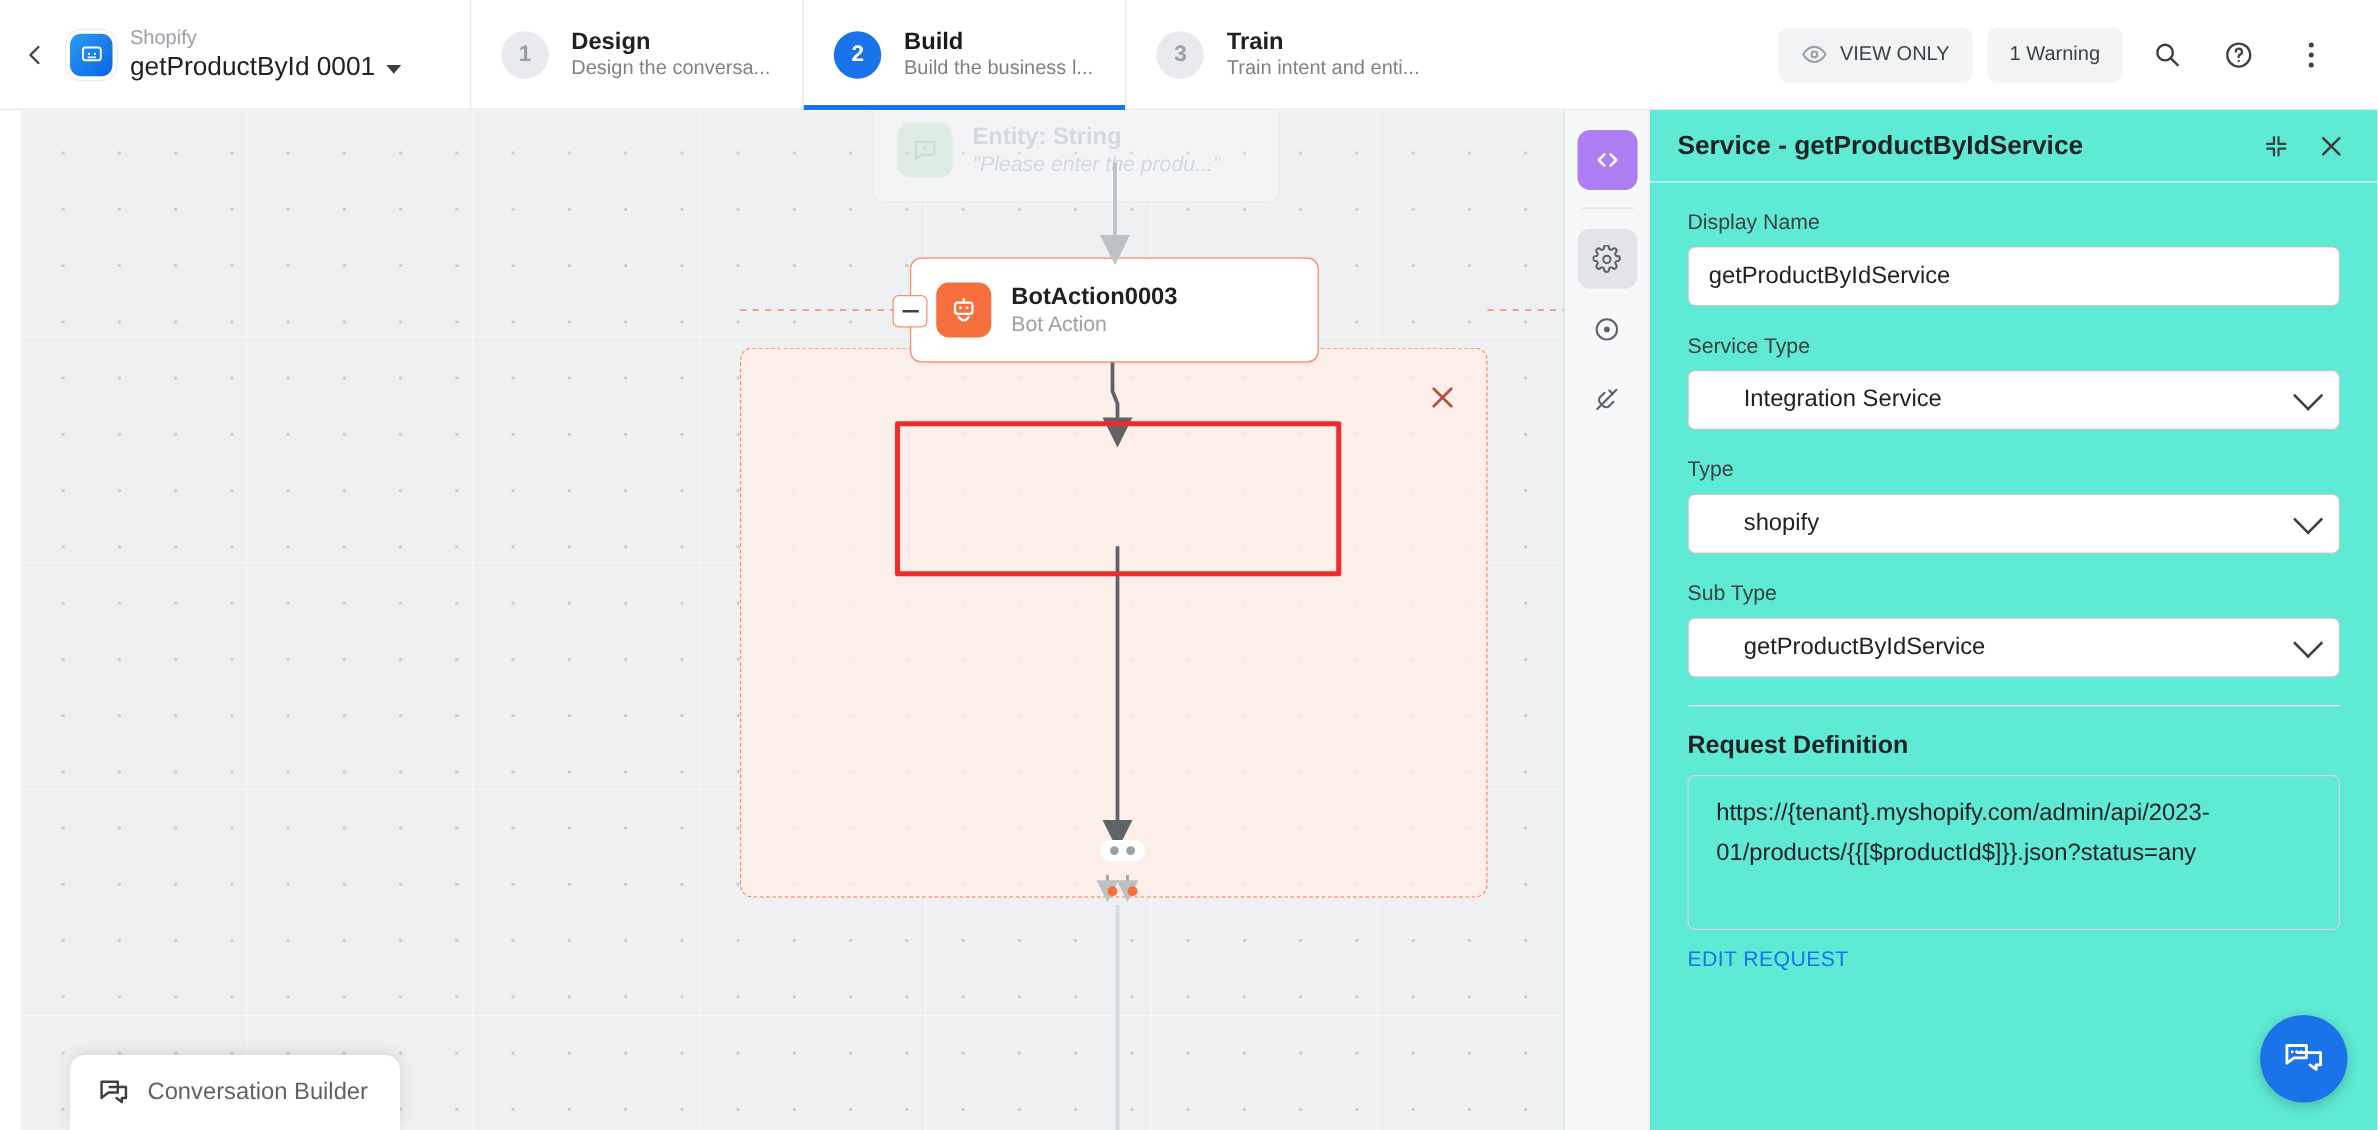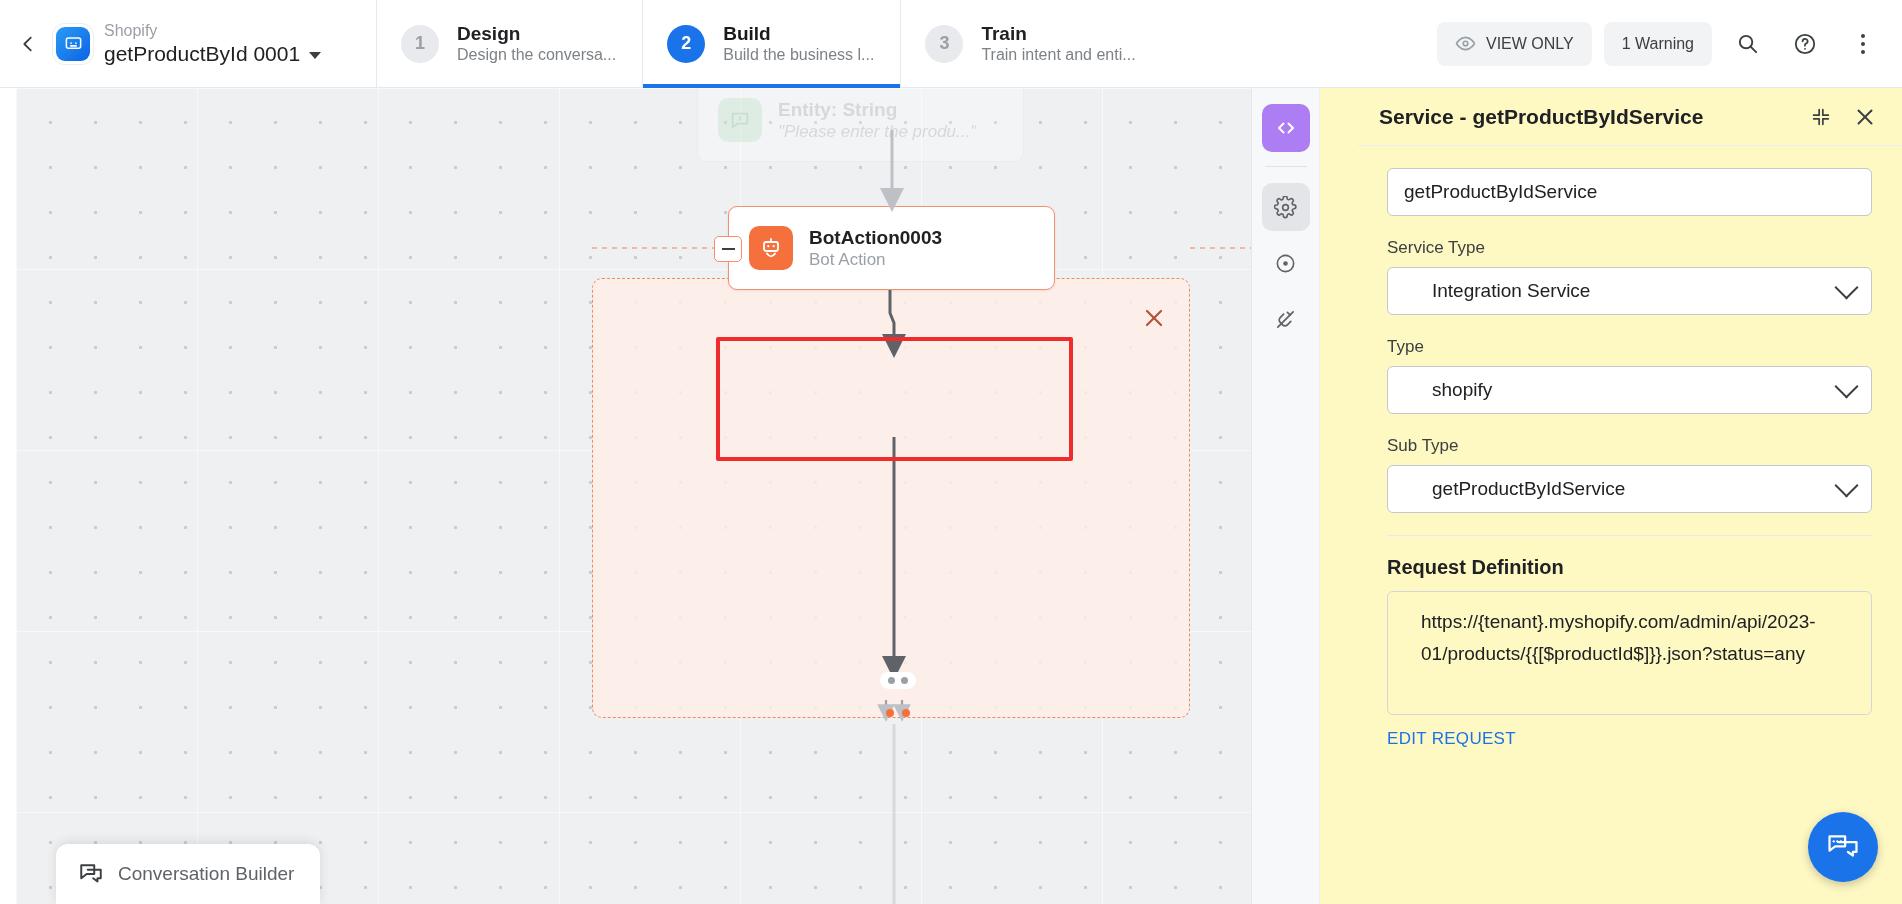"VIEW ONLY" .topbar-right { padding-right: 16px -> 30px }
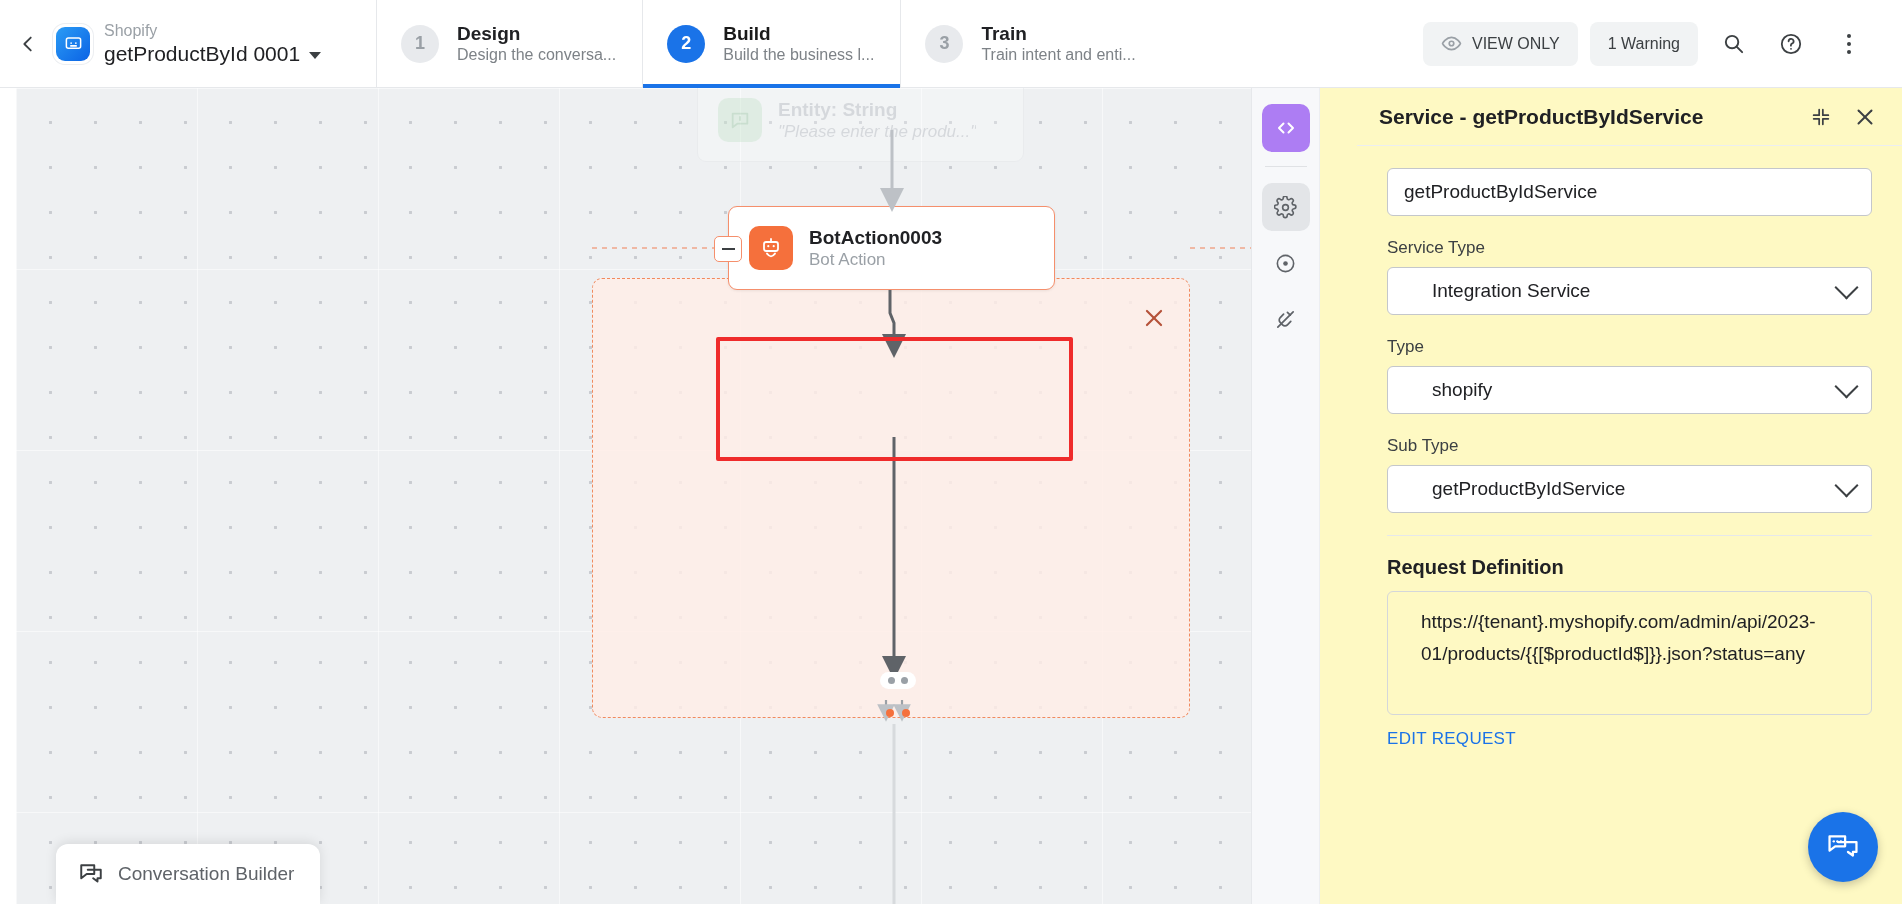"Service - getProductByIdService" .panel { background: #fef9c3 -> #5eead4; gap: 37px -> none }
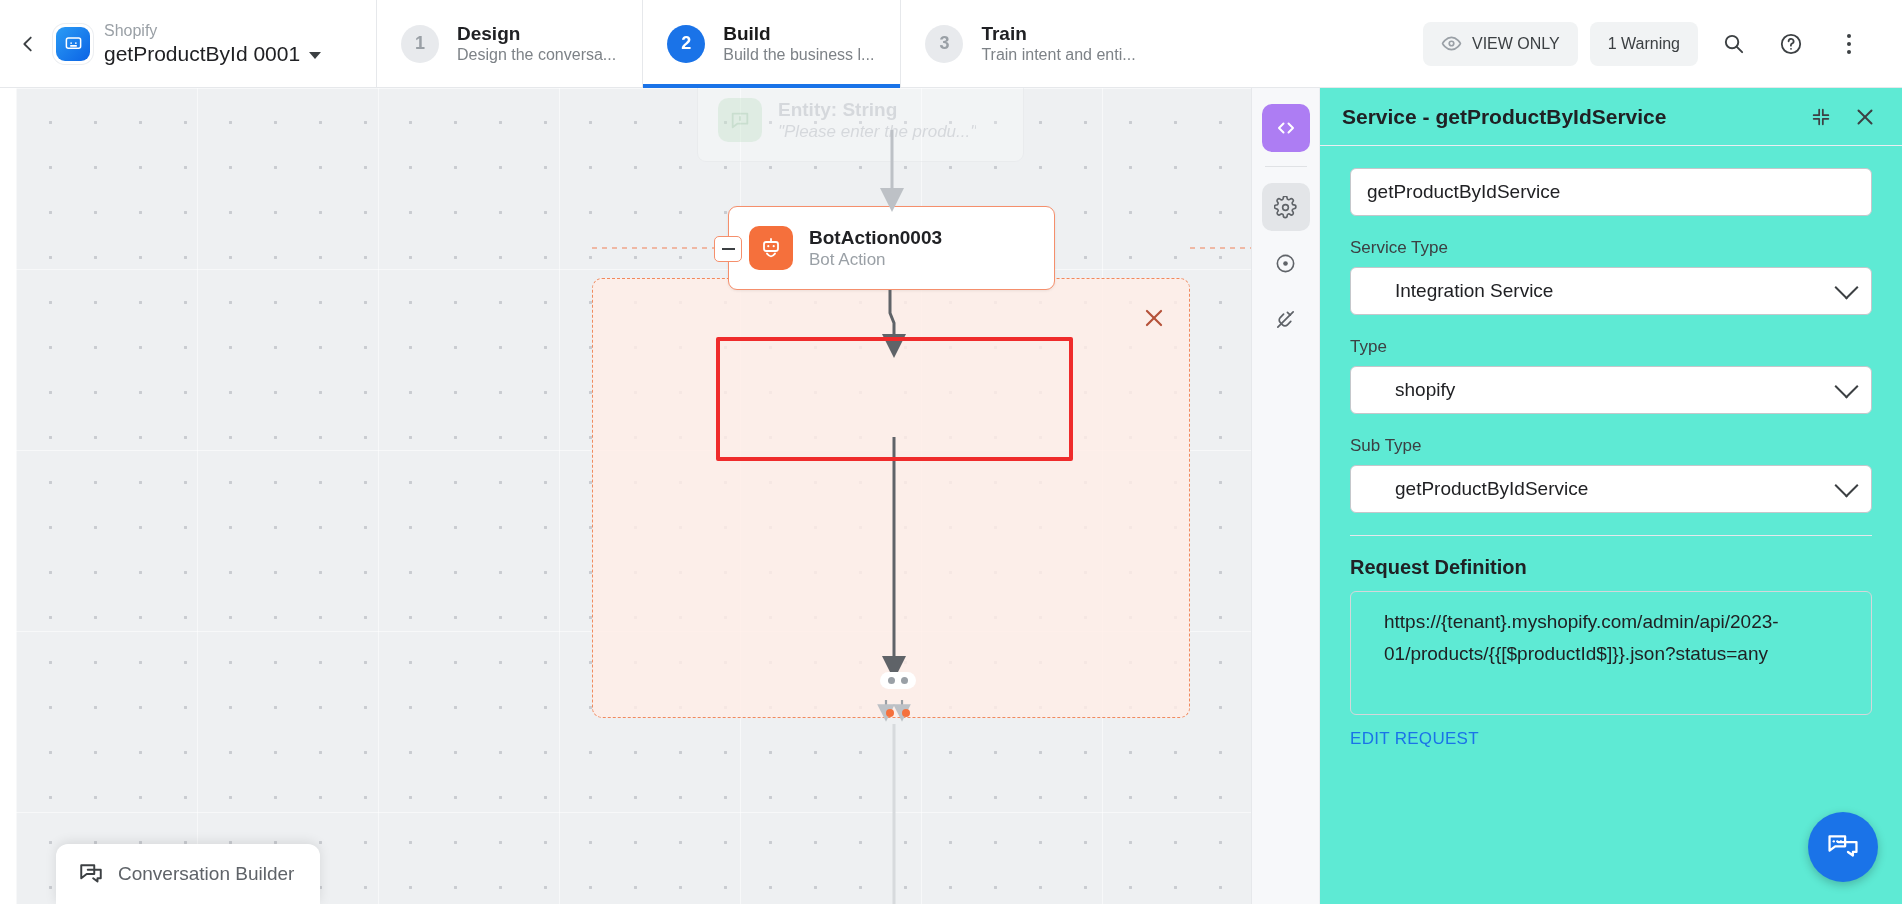"Display Name" div.field-label { html: none -> <div>Display Name</div> }
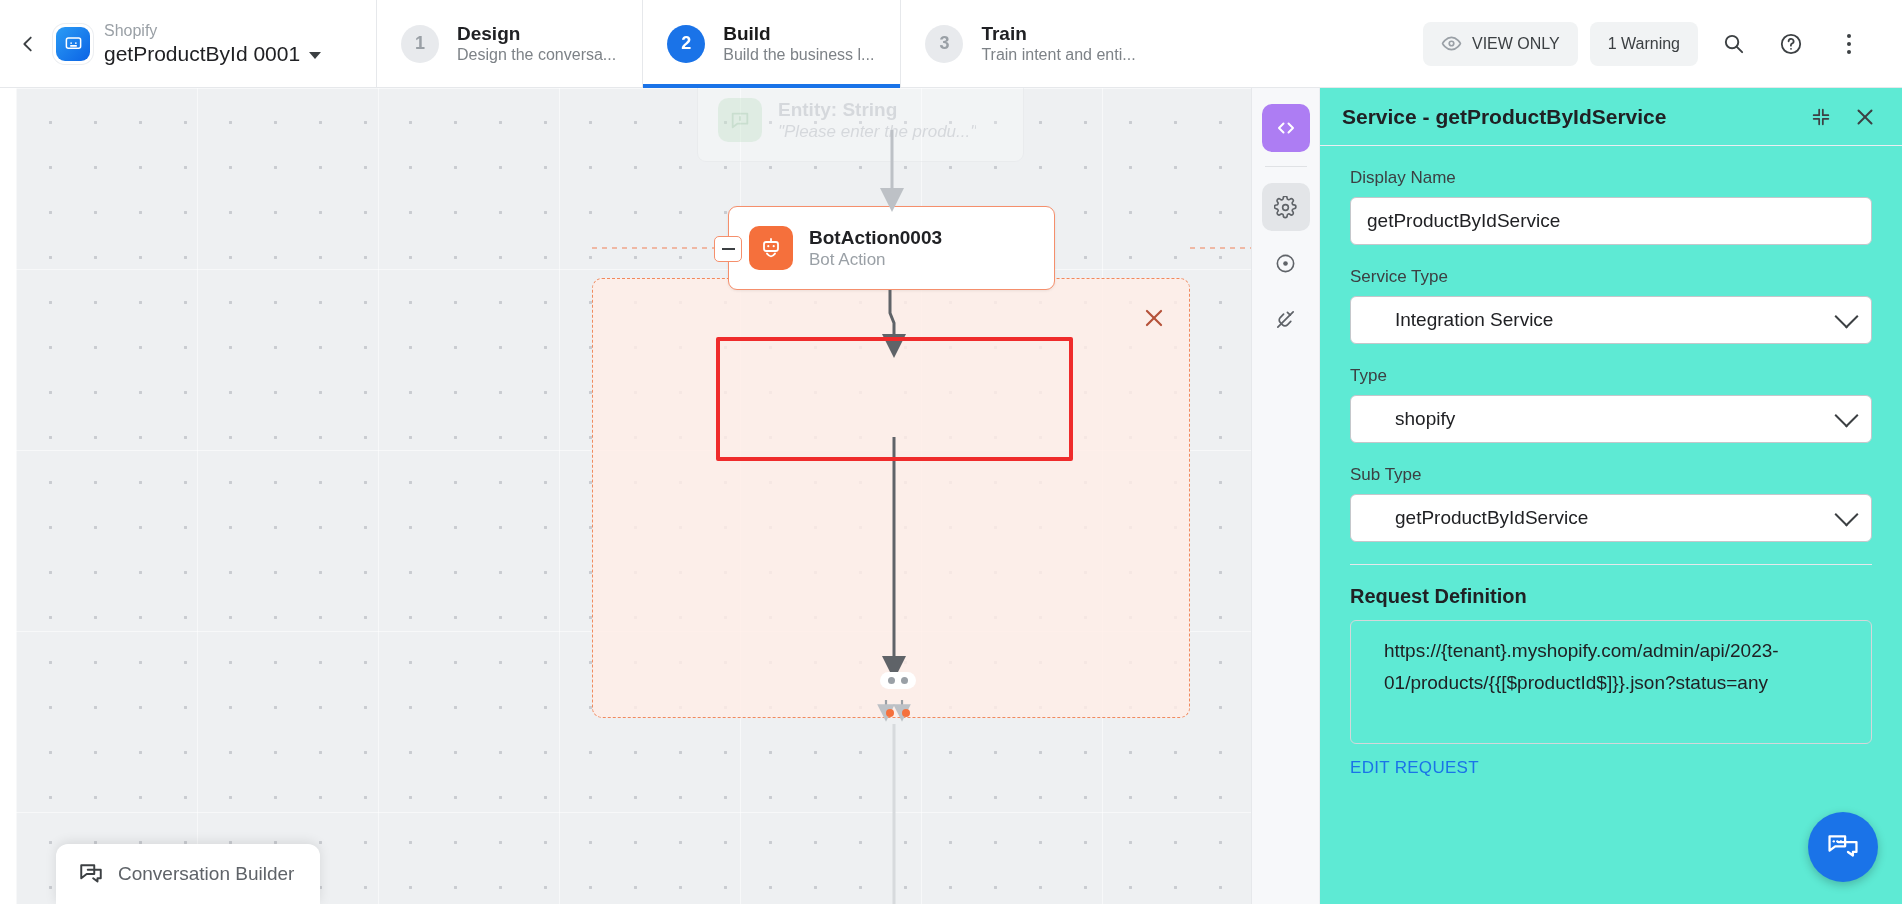"https://{tenant}.myshopify.com/admin/api" .req-box { padding: 14px 33px -> 14px 22px }
